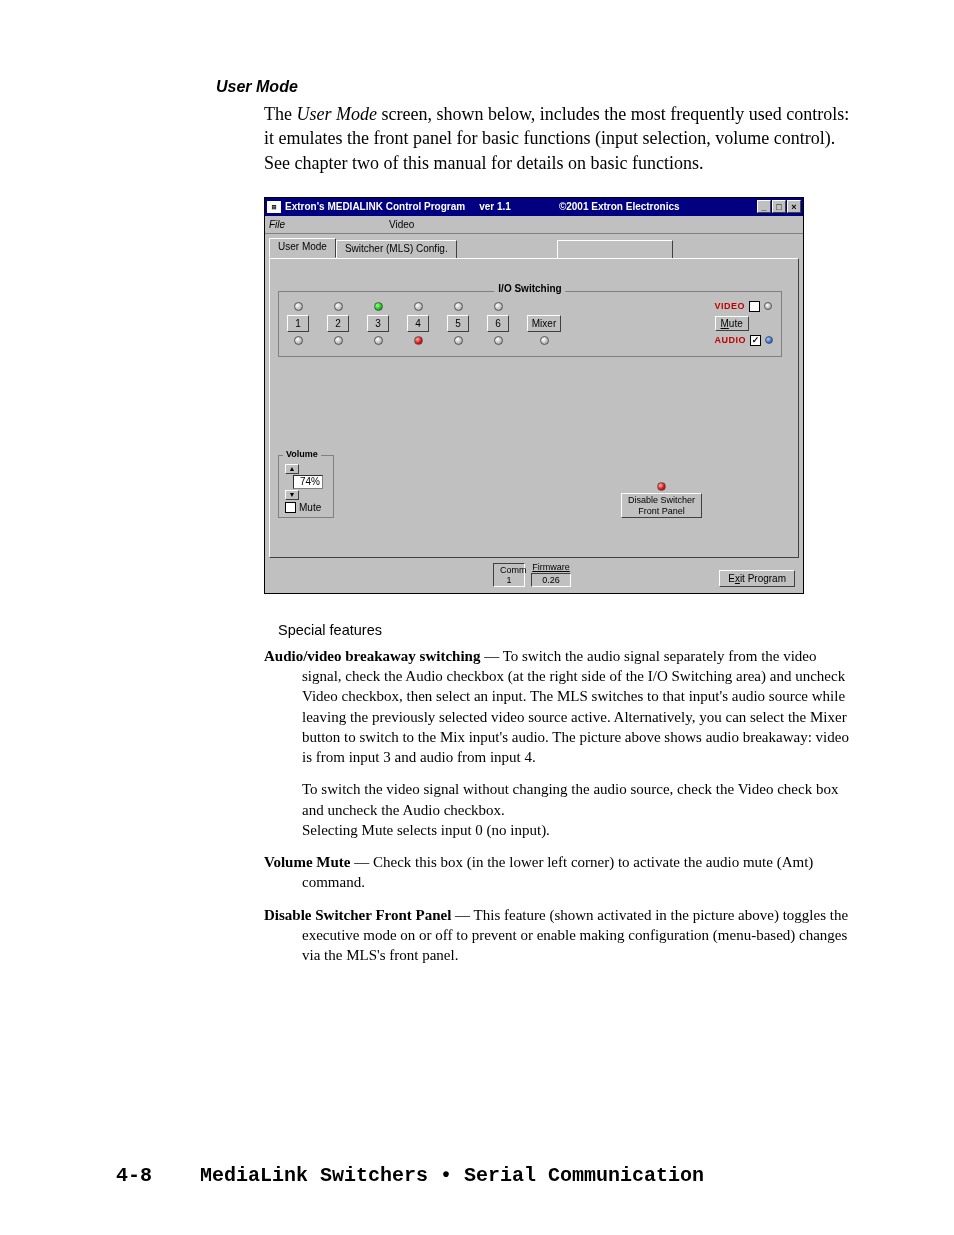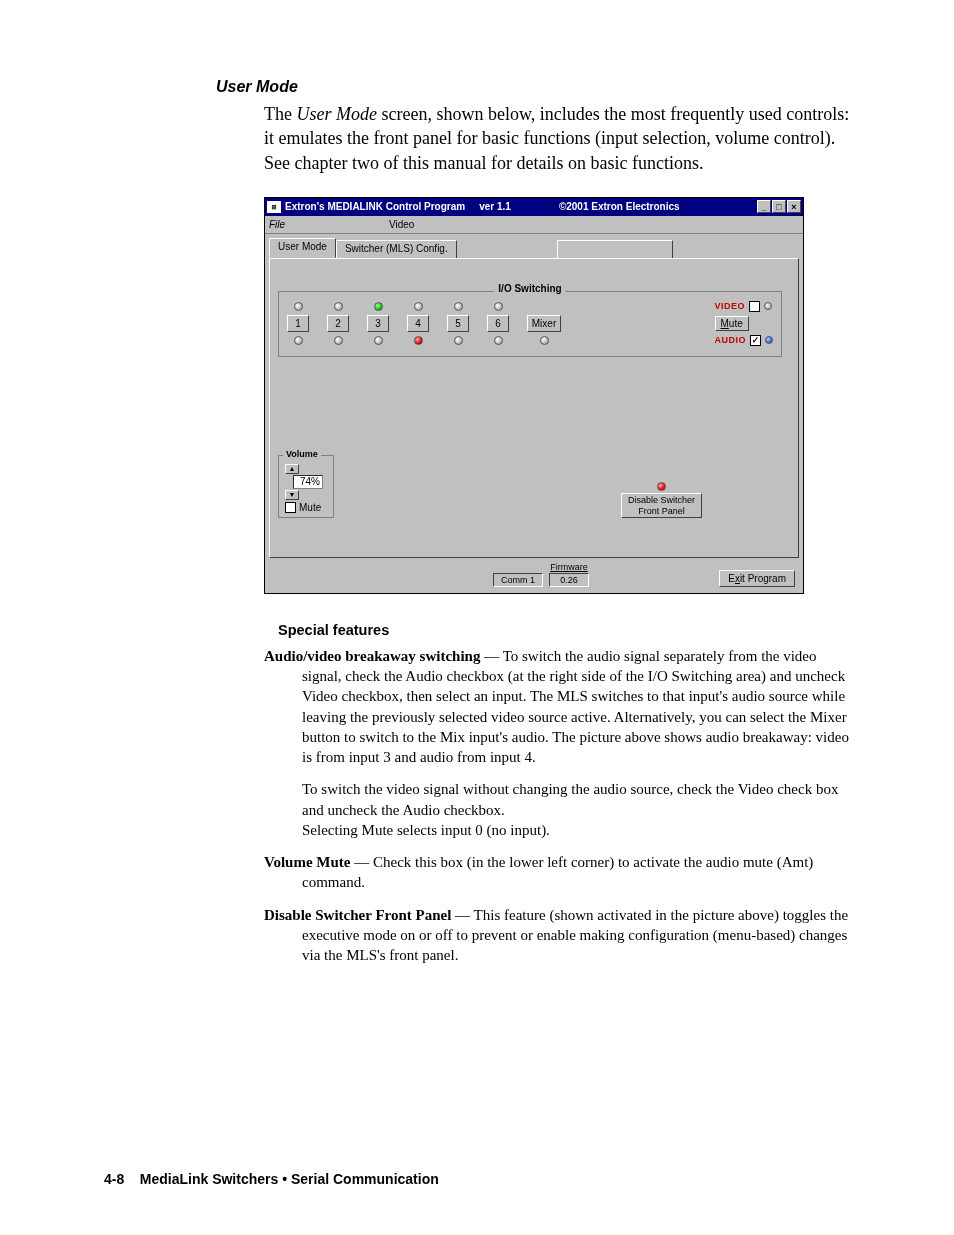"Comm 1" div.sunken { width: 50px -> 32px }
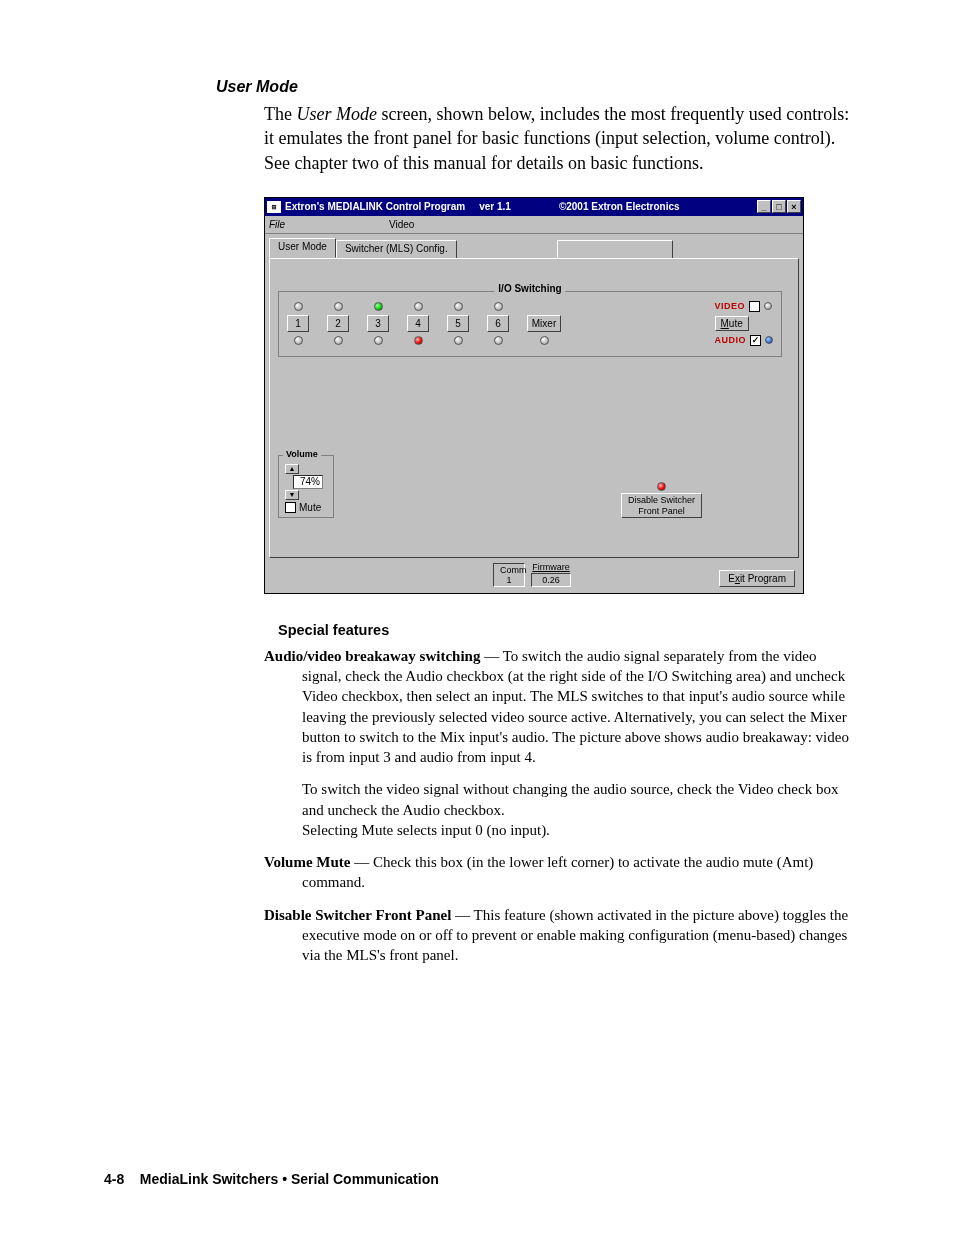"Special features" .subheading { font-weight: 700 -> 400 }
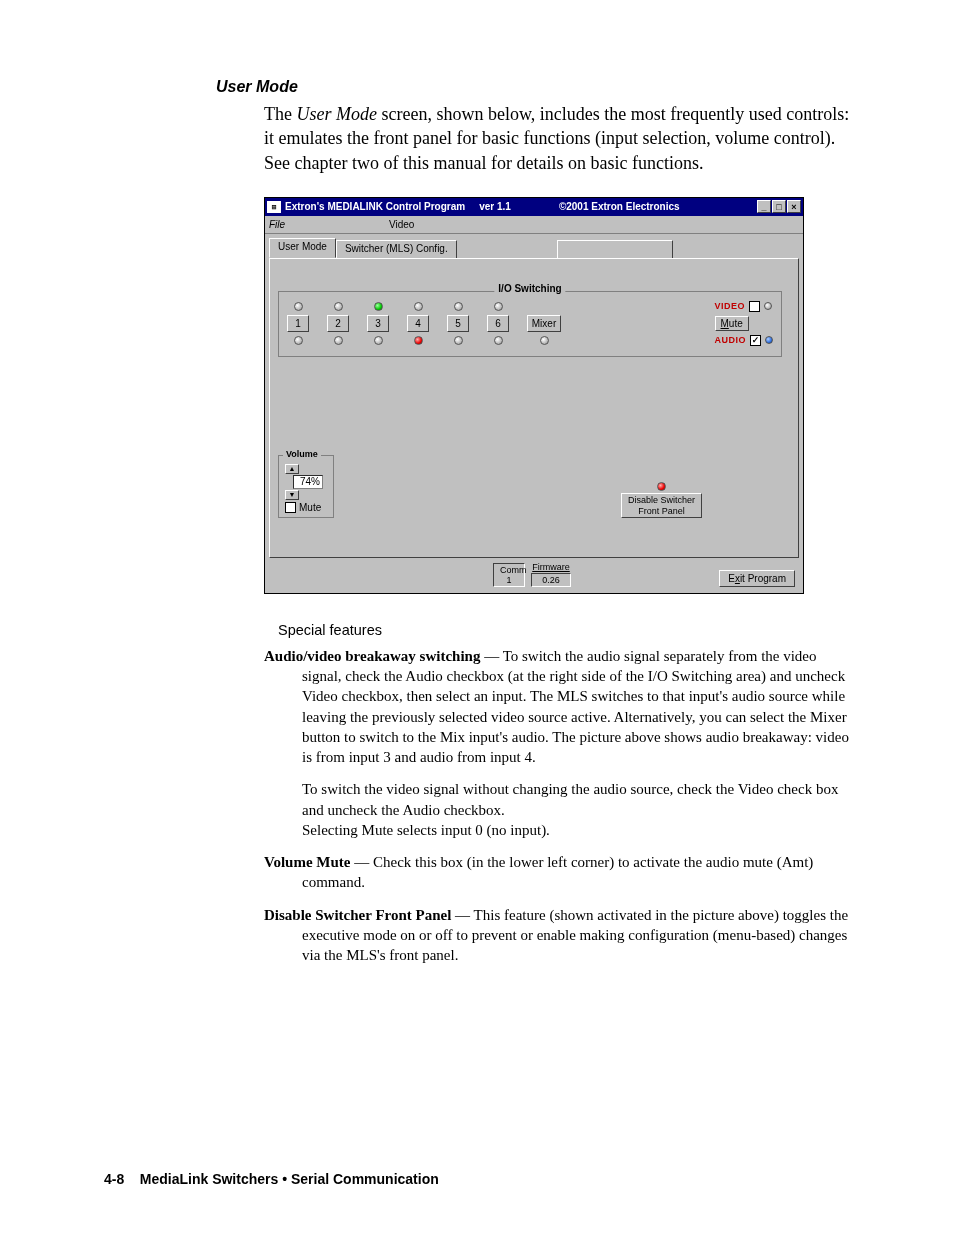"4-8 MediaLink Switchers • Serial" .page-footer { font-family: Liberation Sans, sans-serif -> Liberation Mono, monospace; font-size: 14px -> 20px; left: 104px -> 116px }
